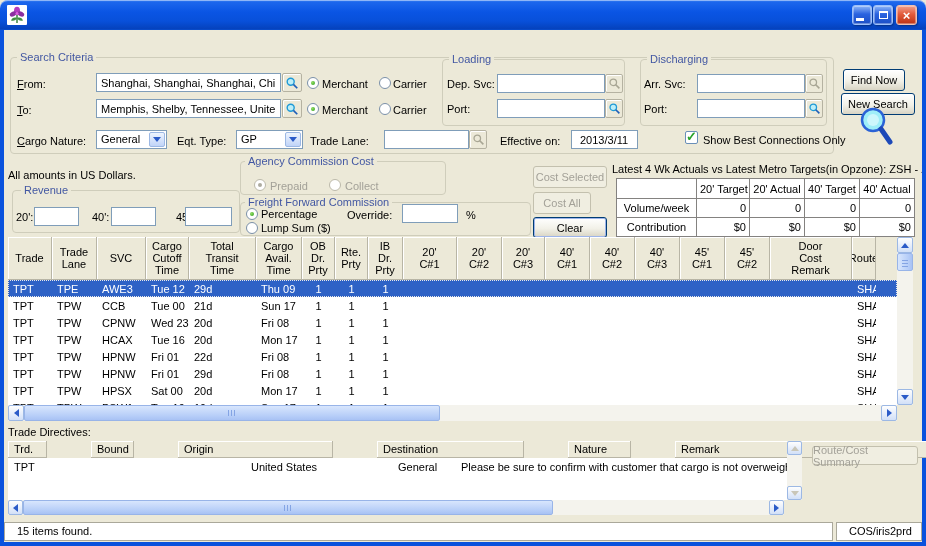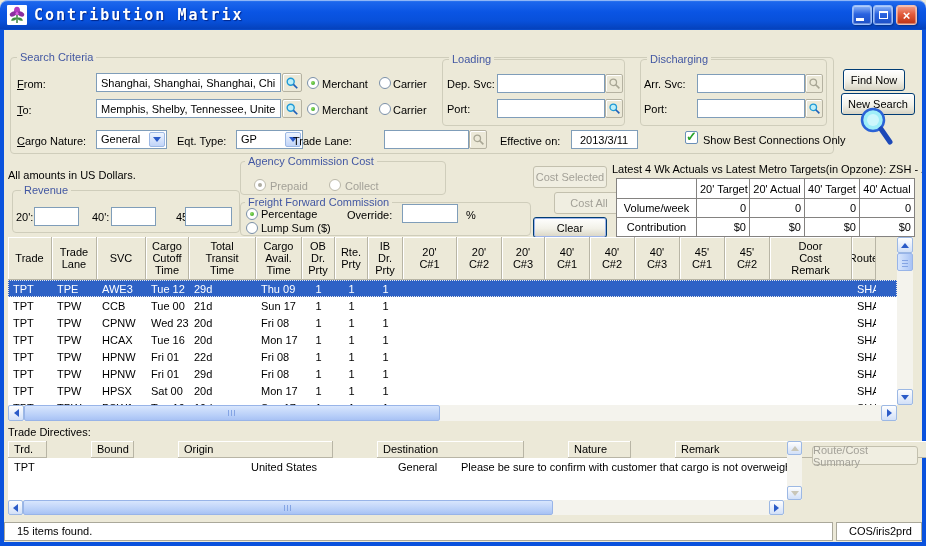"Contribution Matrix" span.title-text { html: <span>Contribution Matrix</span> -> none }
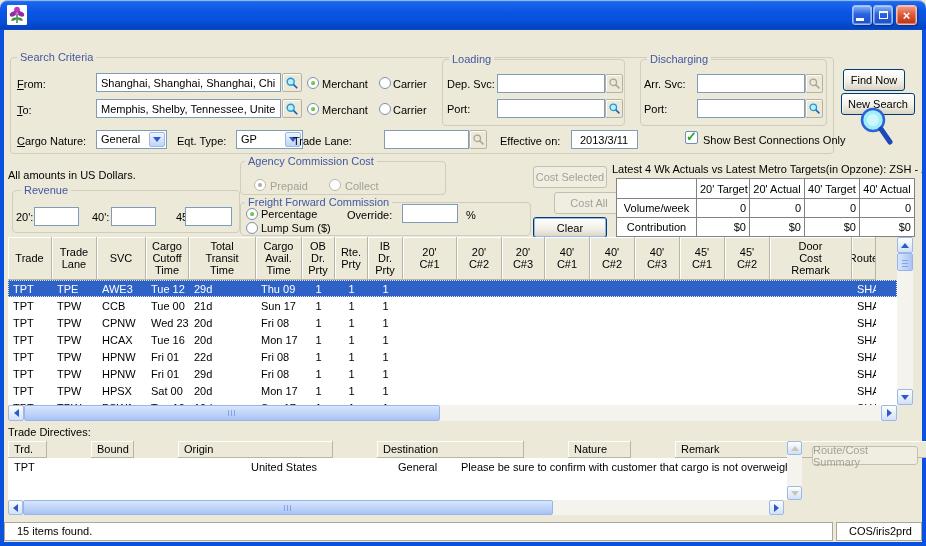"Trade Lane:" div.lbl { left: 293px -> 310px }
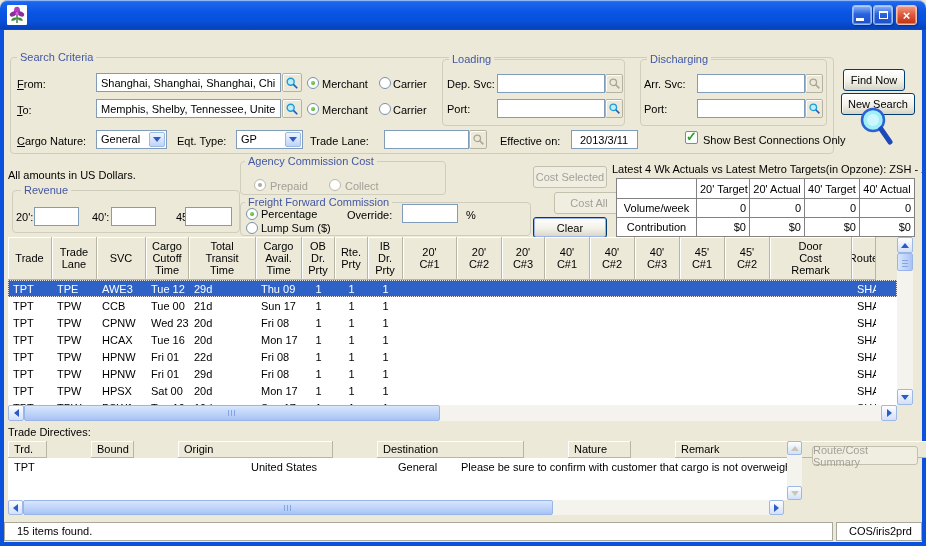"Cost All" div.btn { margin-left: 21px -> none; width: 70px -> 58px }
